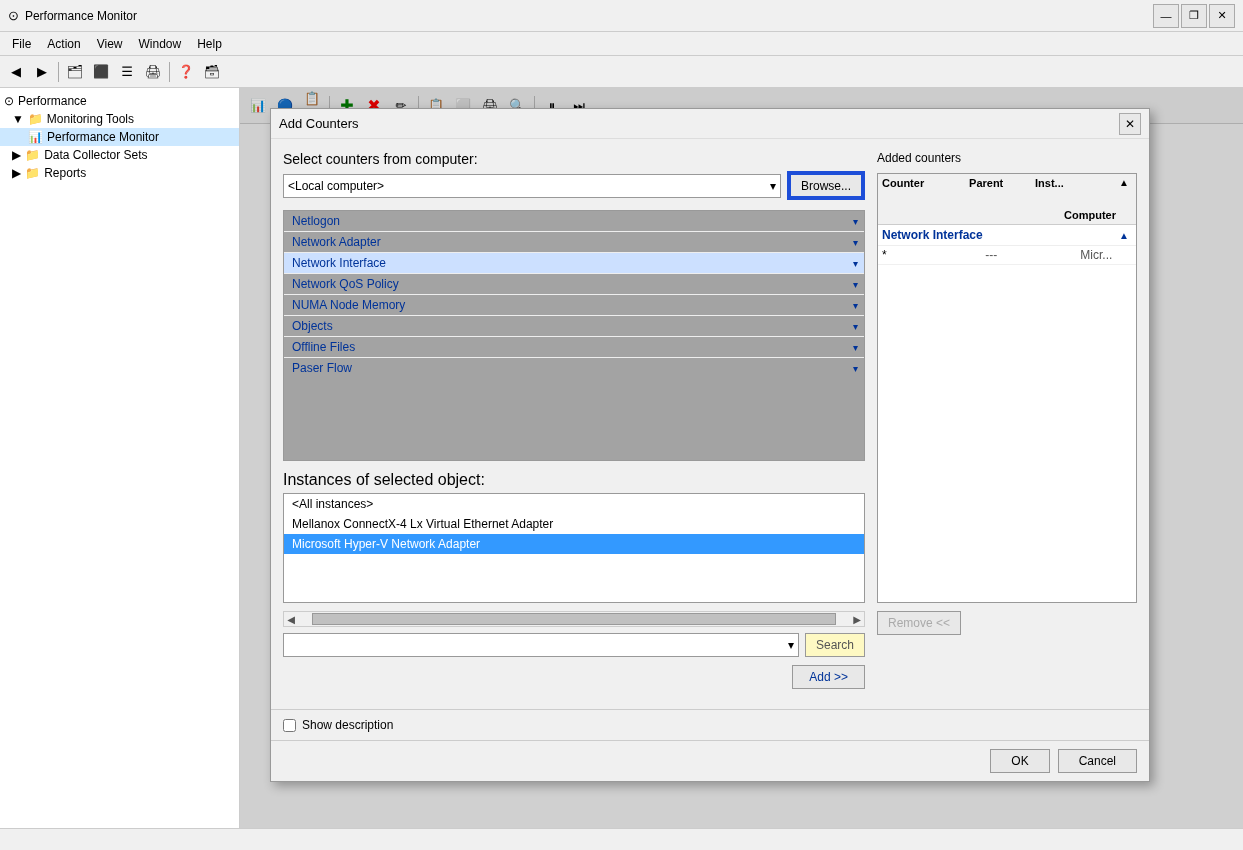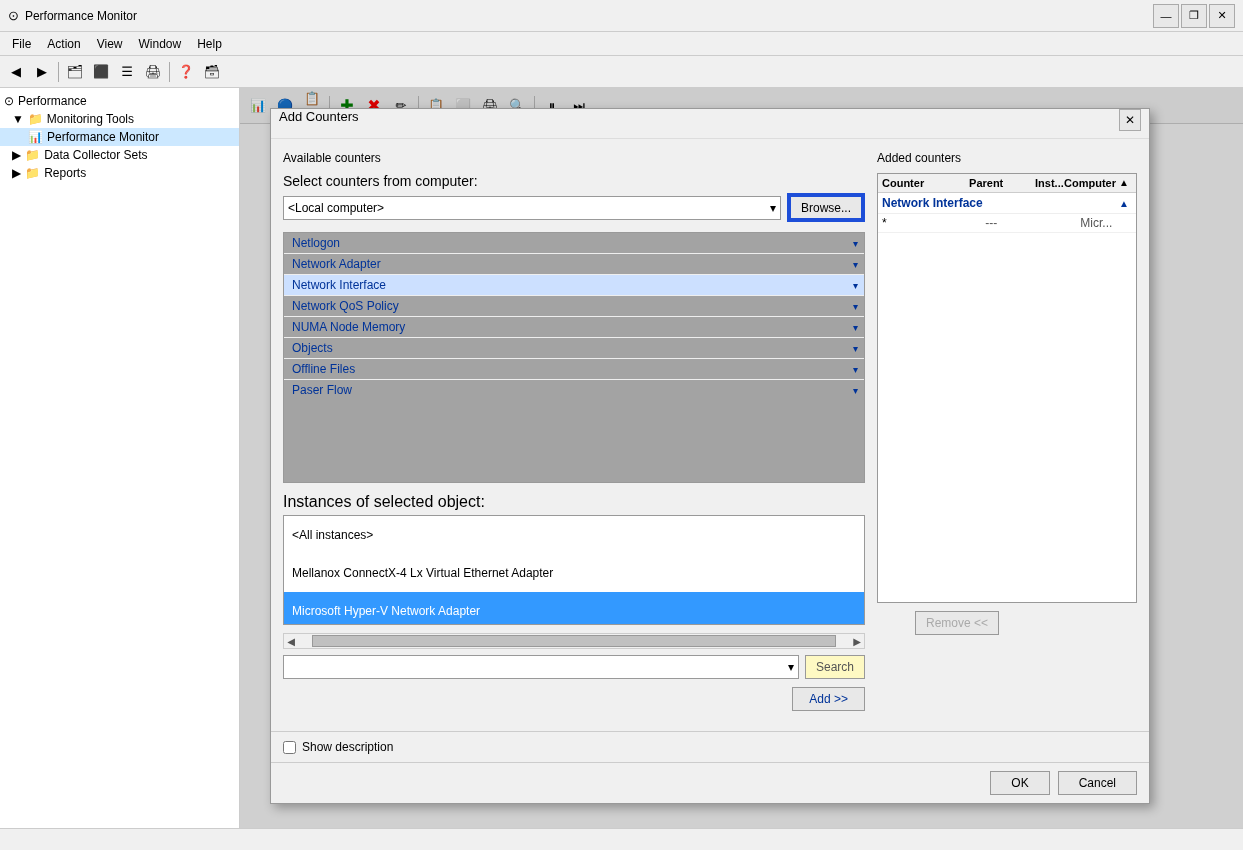"Add Counters" .dialog-title-bar { align-items: flex-start -> center }
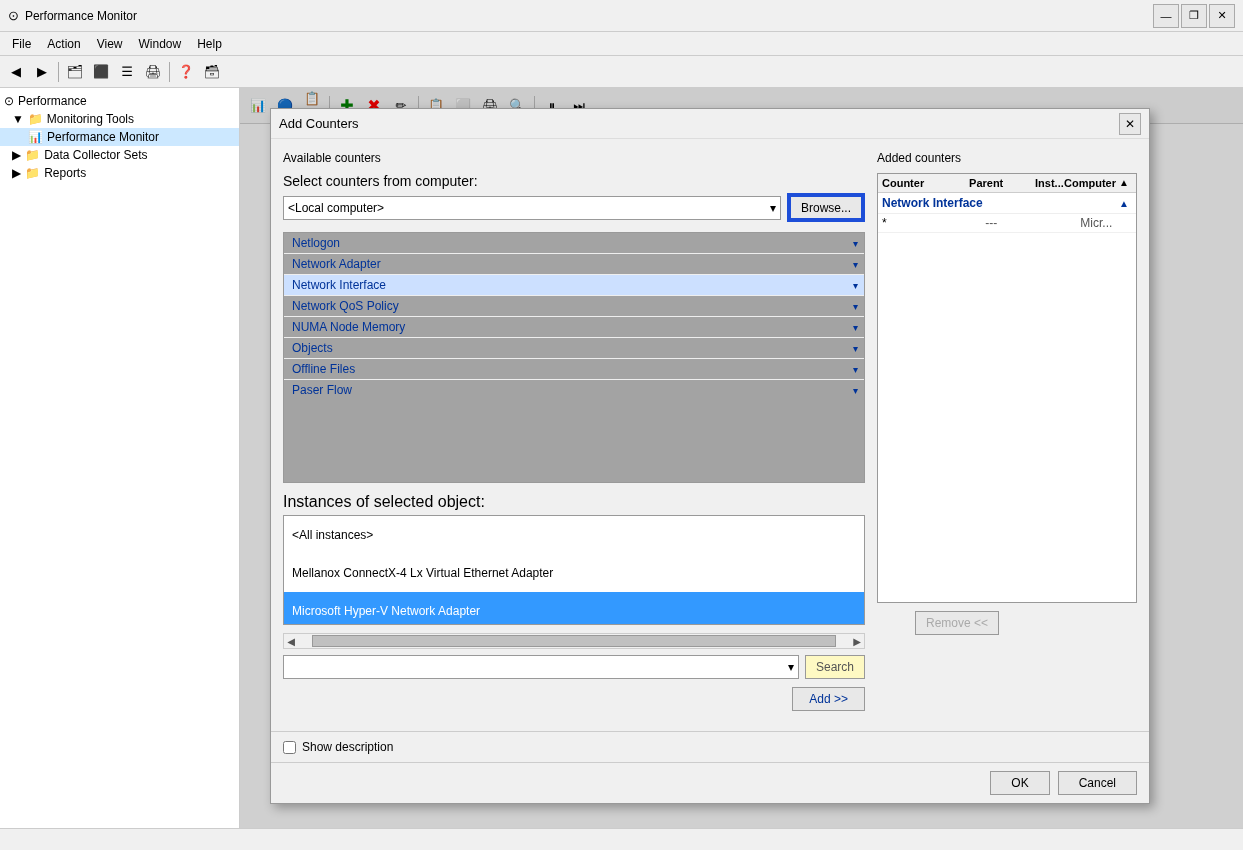"Available counters" div.panel-title { html: <div>Available counters</div> -> none }
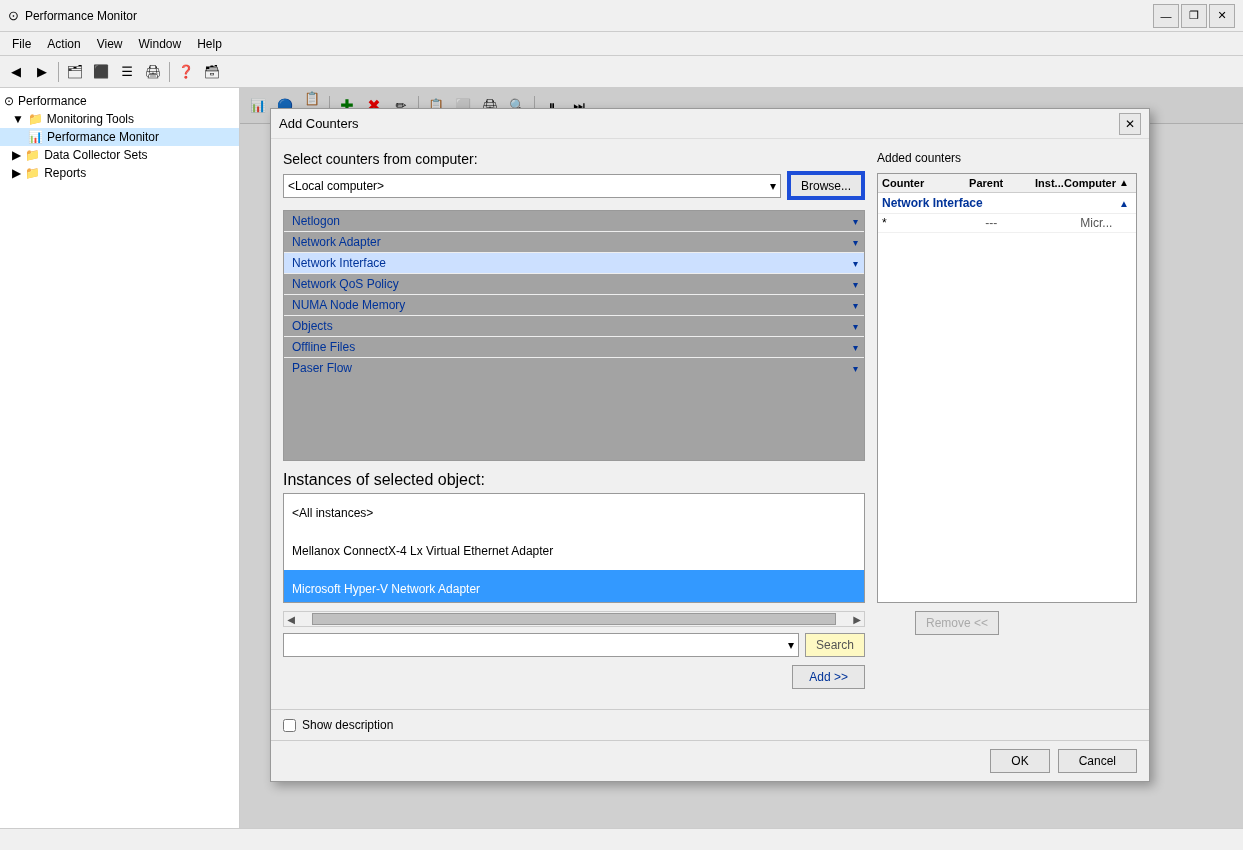"Computer" .ac-col-comp { margin-top: none -> 32px }
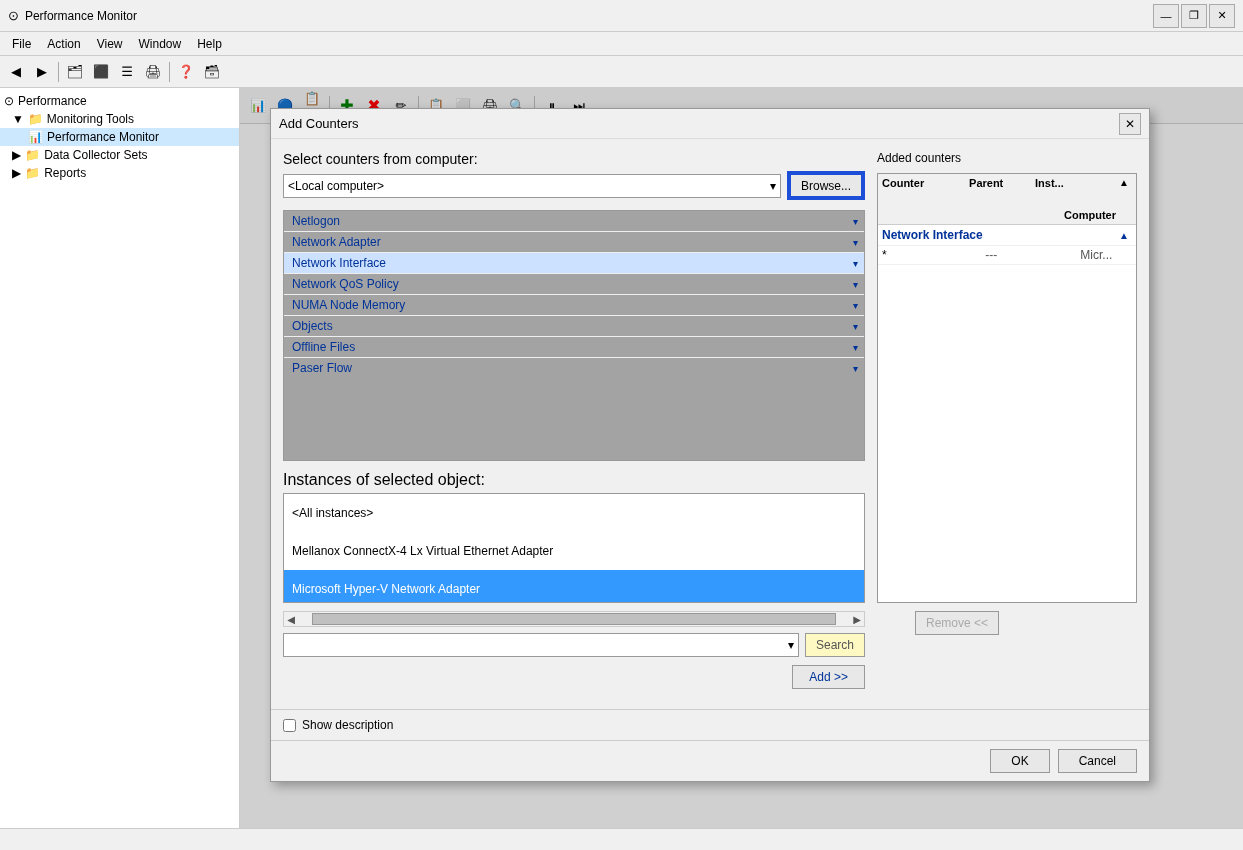"<All instances>" .instance-item { padding: 12px 8px -> 3px 8px }
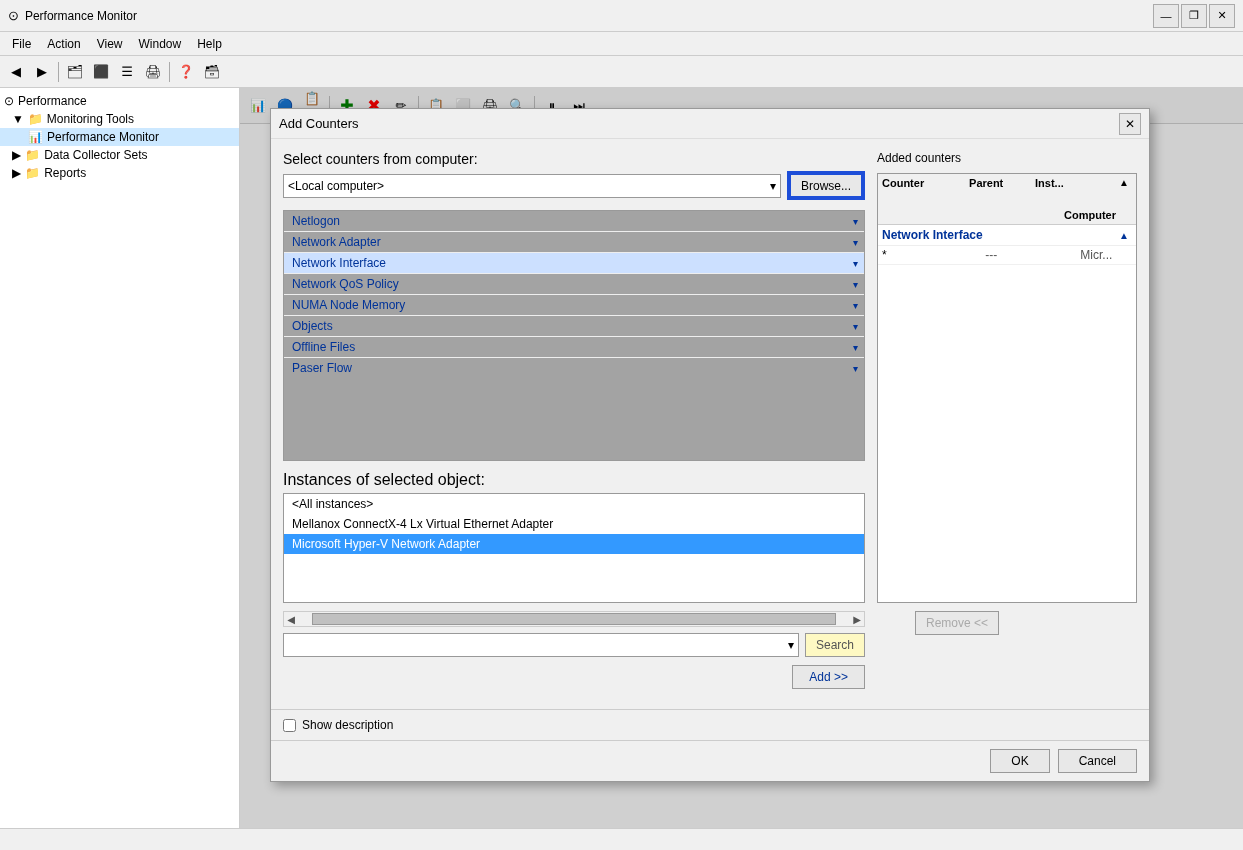"Remove <<" .remove-btn:disabled { margin-left: 38px -> none }
